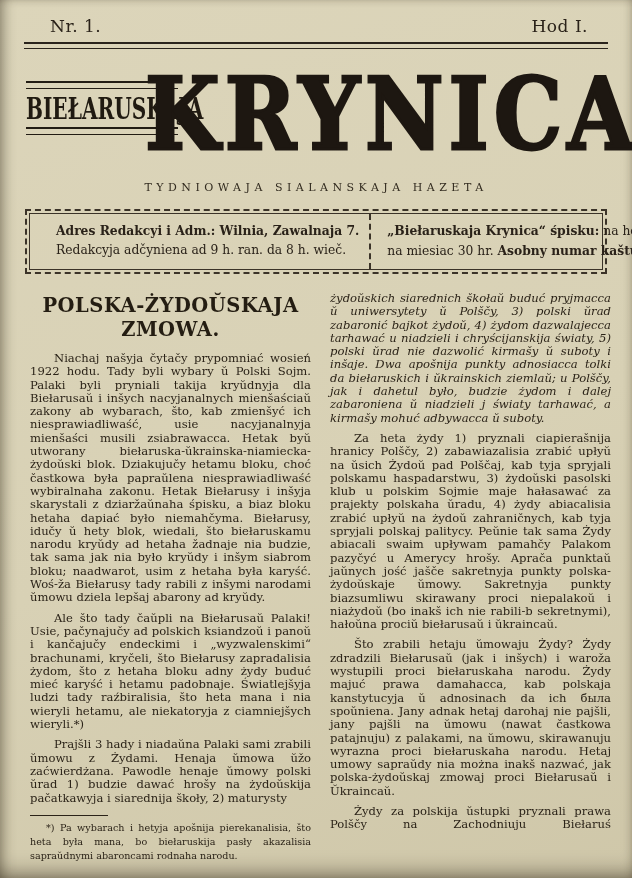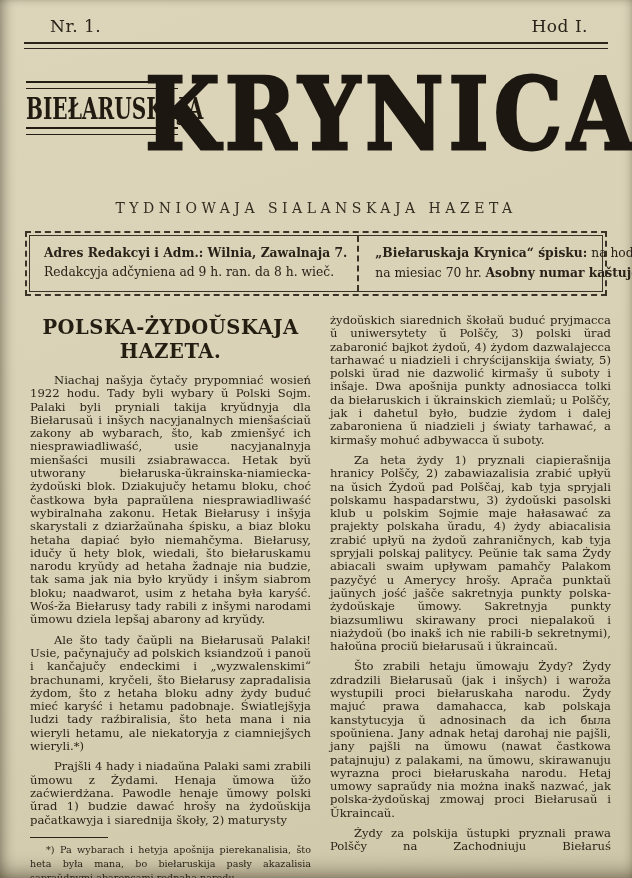"TYDNIOWAJA SIALANSKAJA HAZETA" .subtitle { font-size: 14px -> 11px; margin-top: 19px -> 0 }
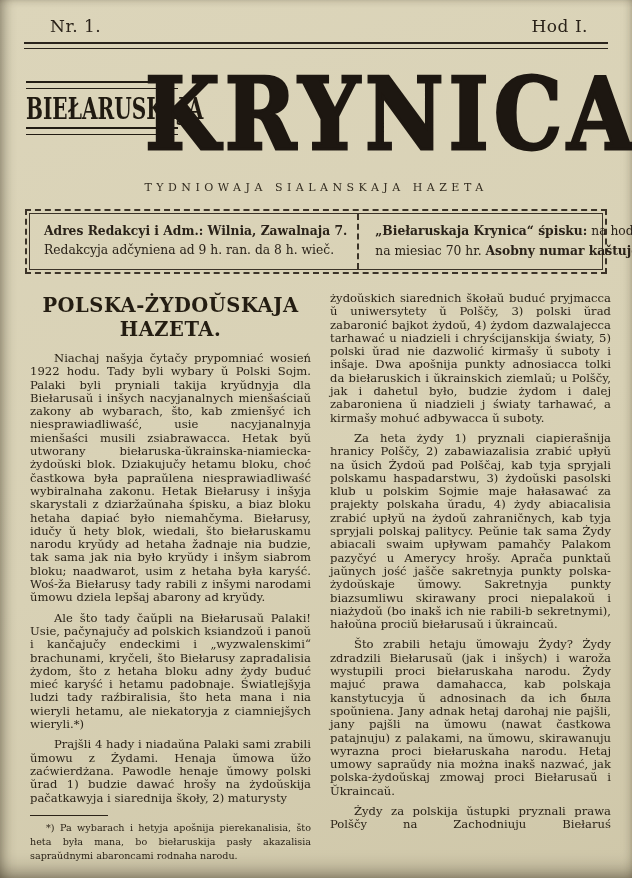"Adres Redakcyi i Adm.: Wilnia," .info-box-inner { padding-left: none -> 12px }
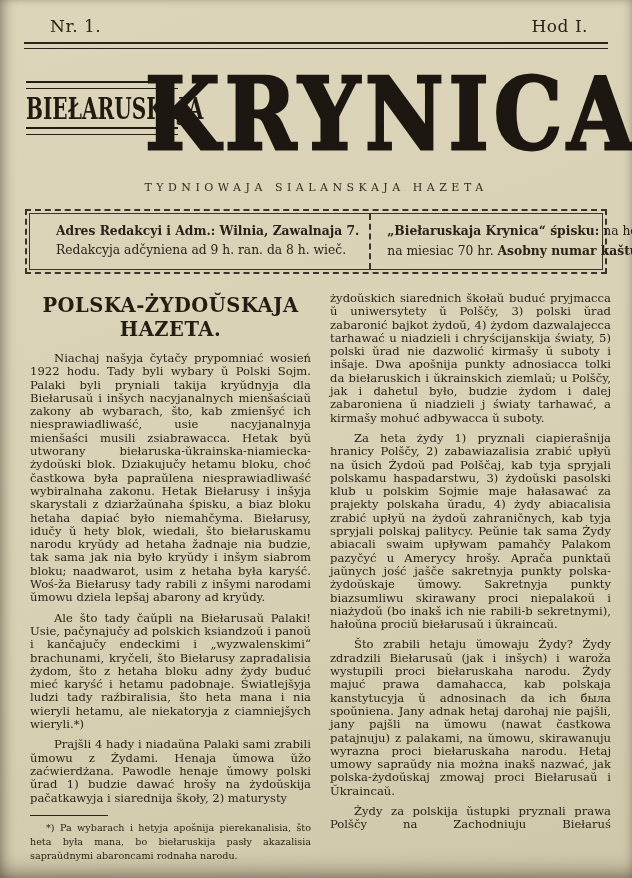"na miesiac 70 hr." span { text: 70 -> 30 }
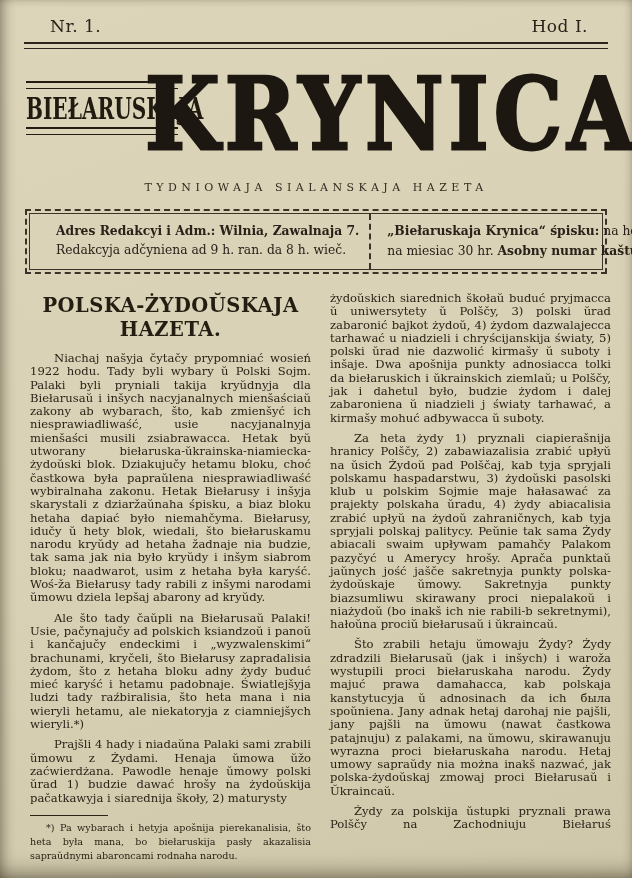"żydoŭskich siarednich škołaŭ buduć" .col p.no-indent { font-style: none -> italic }
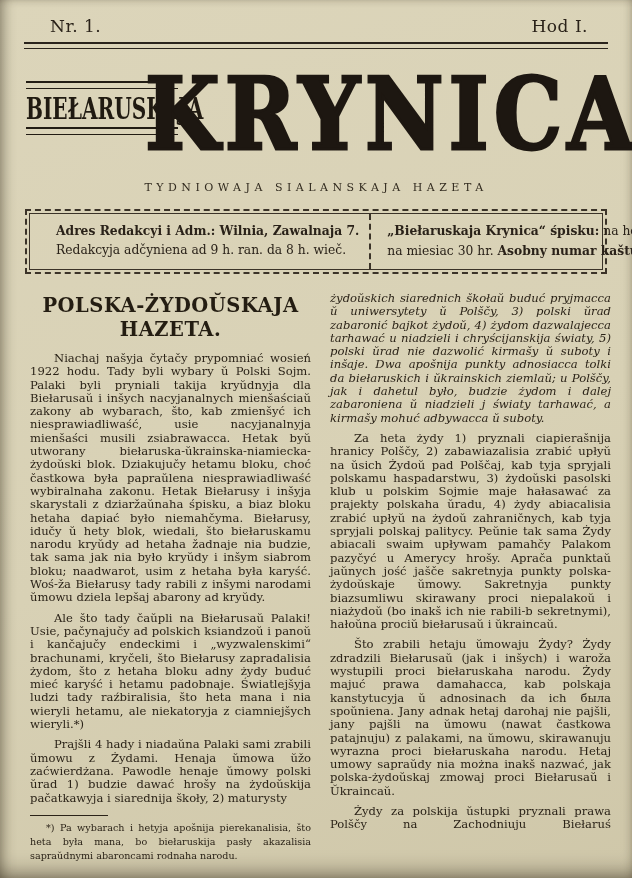"HAZETA." span { text: HAZETA -> ZMOWA }
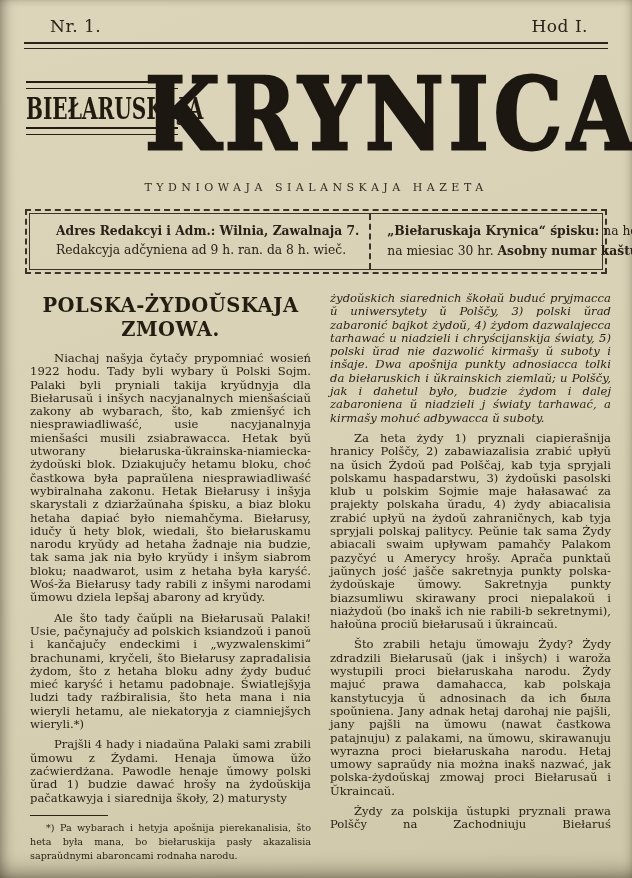"Prajšli 4 hady i niadaŭna" p { text: 4 -> 3 }
